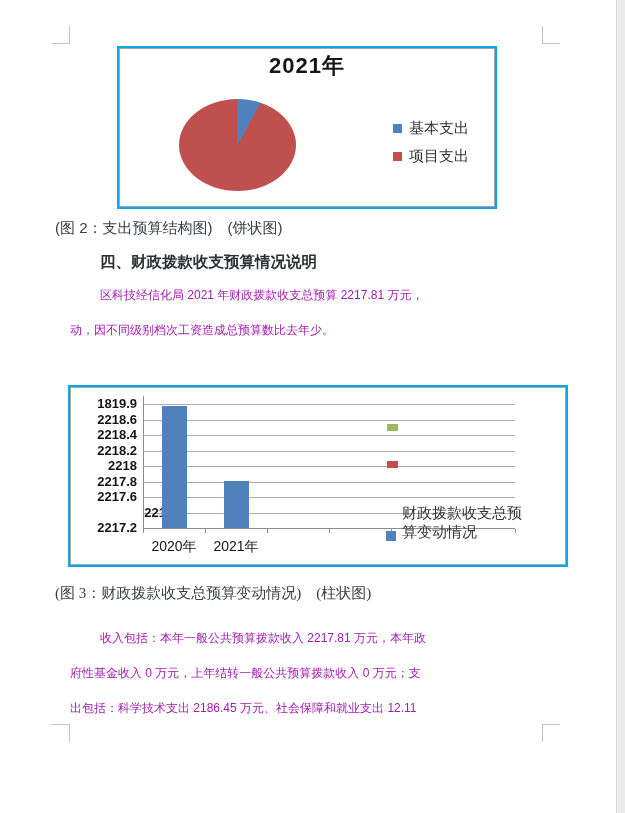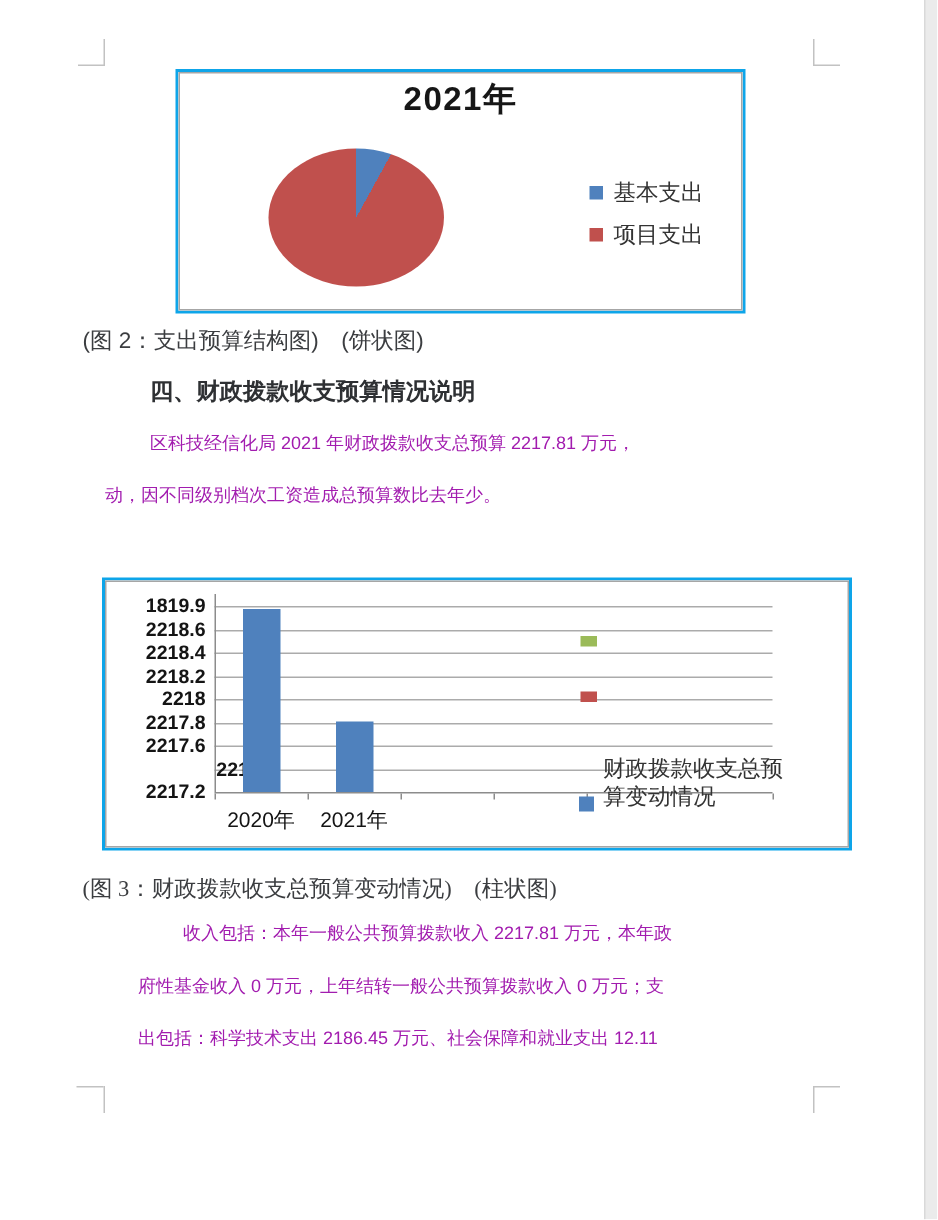"收入包括：本年一般公共预算拨款收入 2217.81 万元，本年政" div.para { margin-left: 22px -> none; top: 605px -> 621px }
